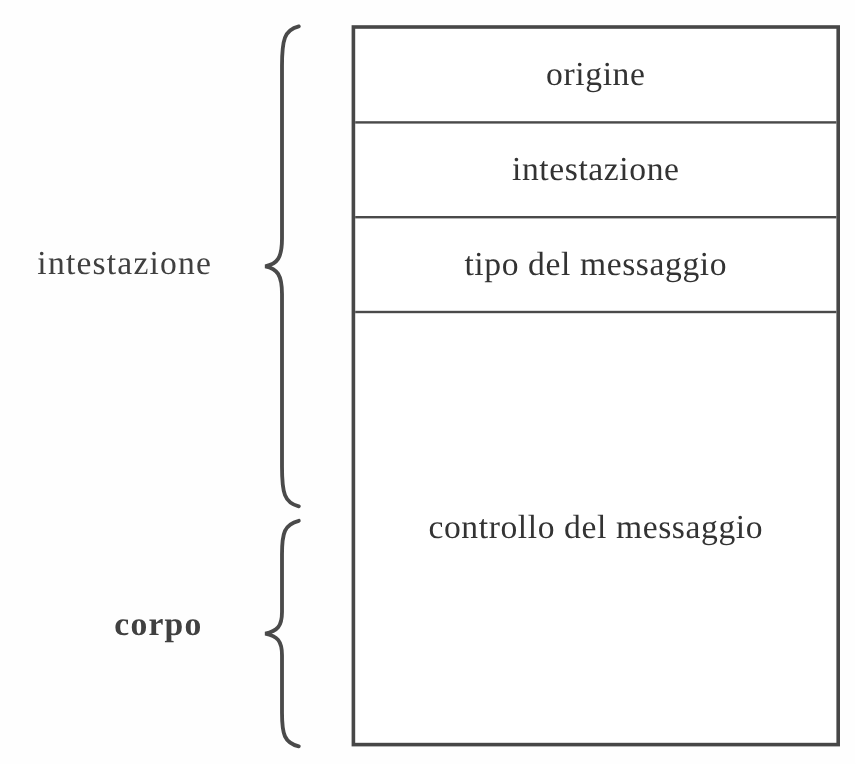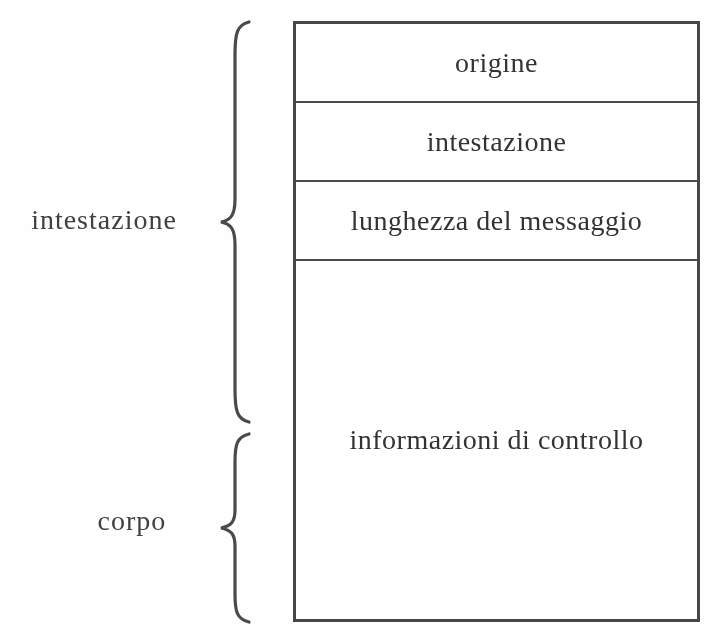"tipo del messaggio" div.field-row { html: none -> <div> <span>tipo del messaggio</span> </div> }
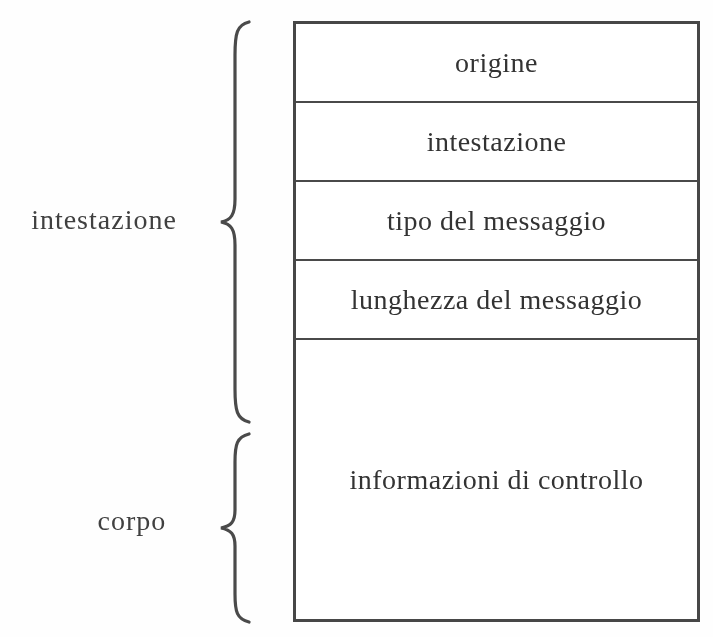"lunghezza del messaggio" span.field-label { text: lunghezza -> controllo }
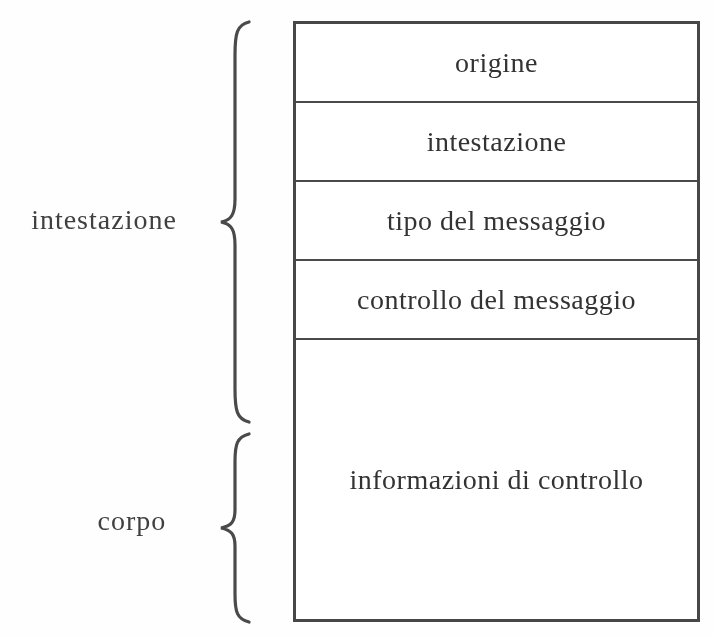"informazioni di controllo" div.field-row { html: <div> <span>informazioni di controllo</span> </div> -> none }
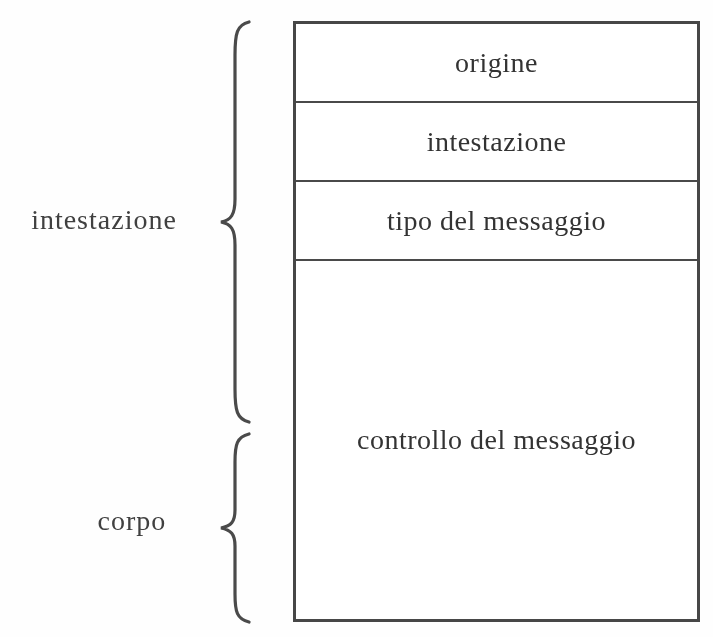"corpo" .label-corpo { font-weight: none -> bold }
